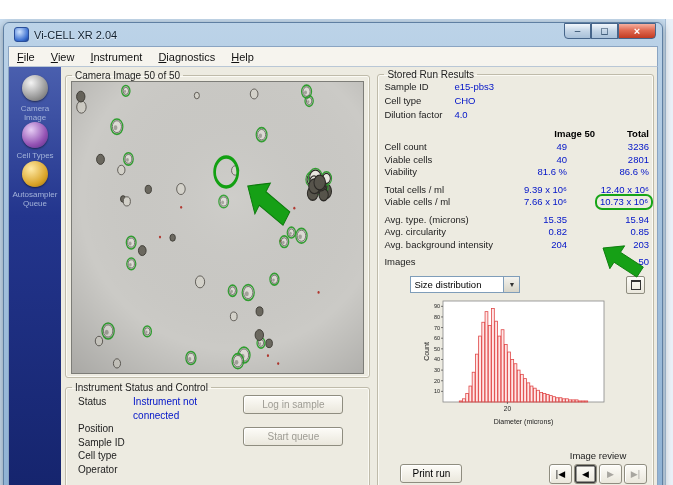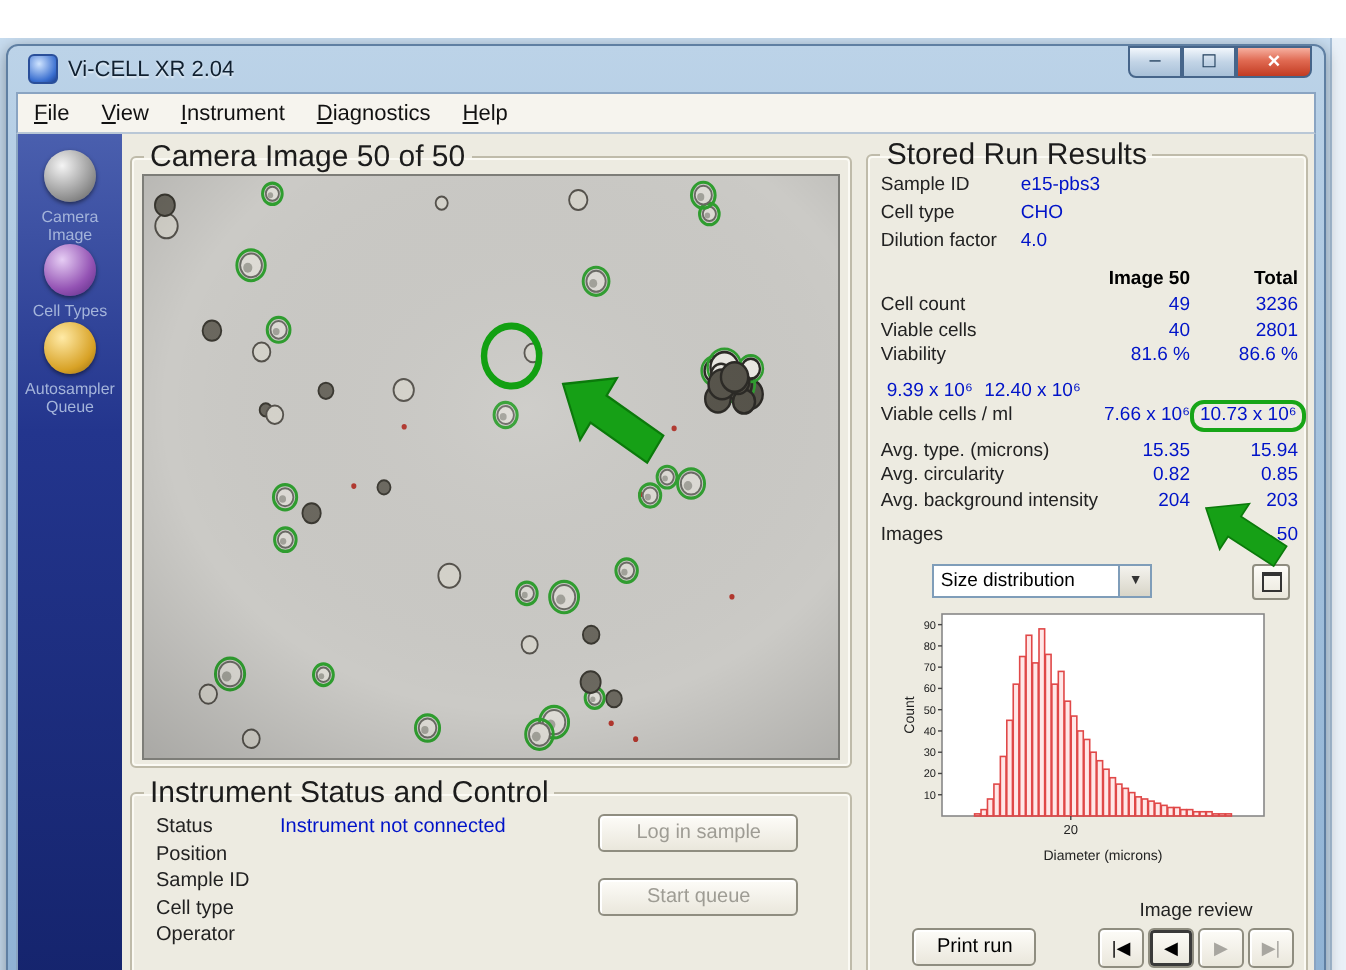"Camera Image 50 of 50" fieldset.group legend { font-size: 15px -> 10px }
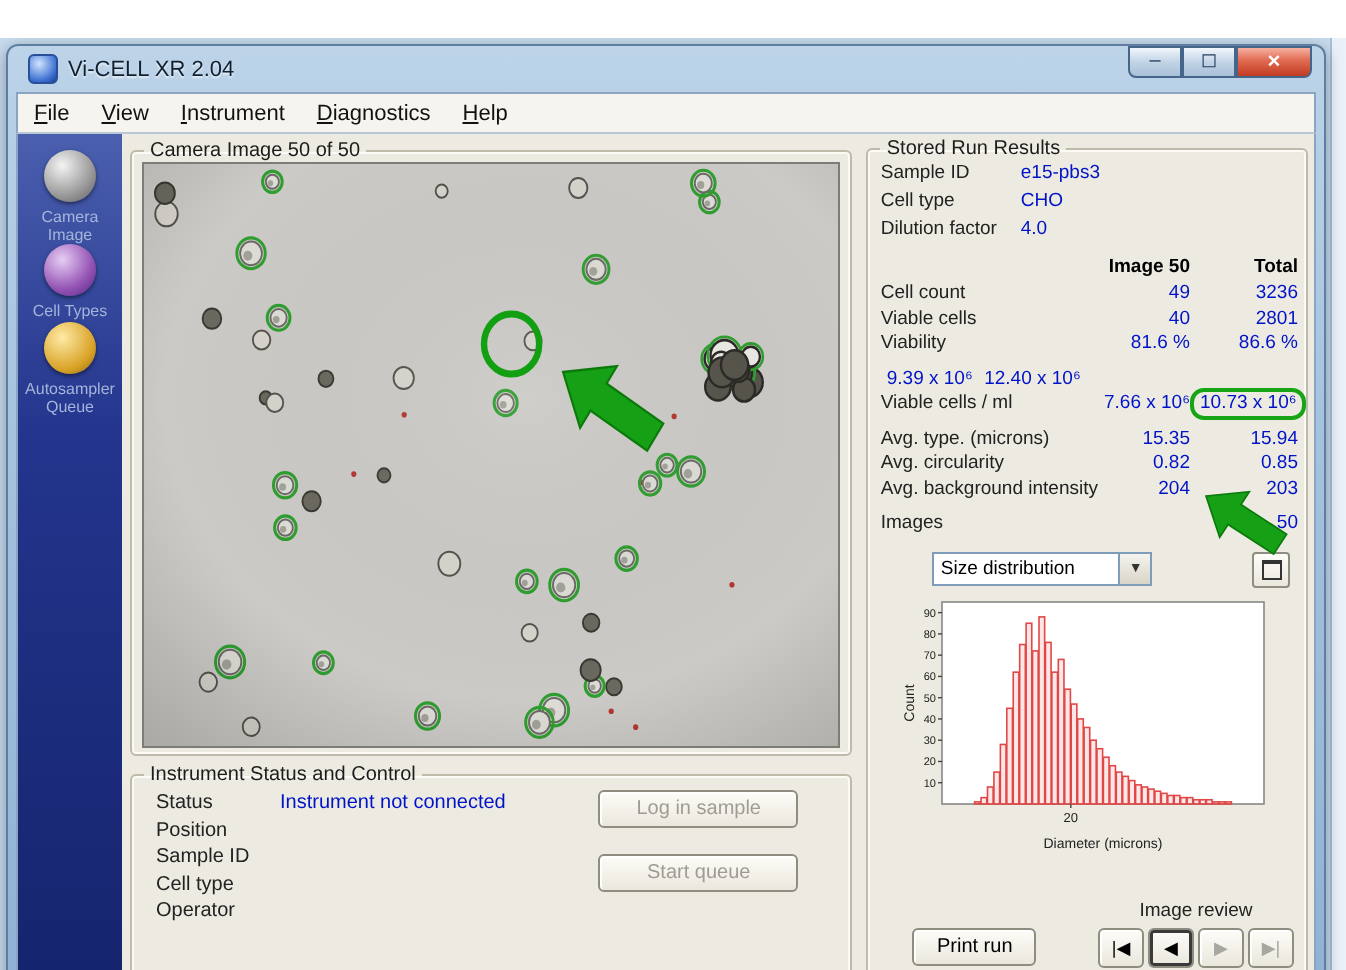"Cell count" .res-row { gap: none -> 28px }
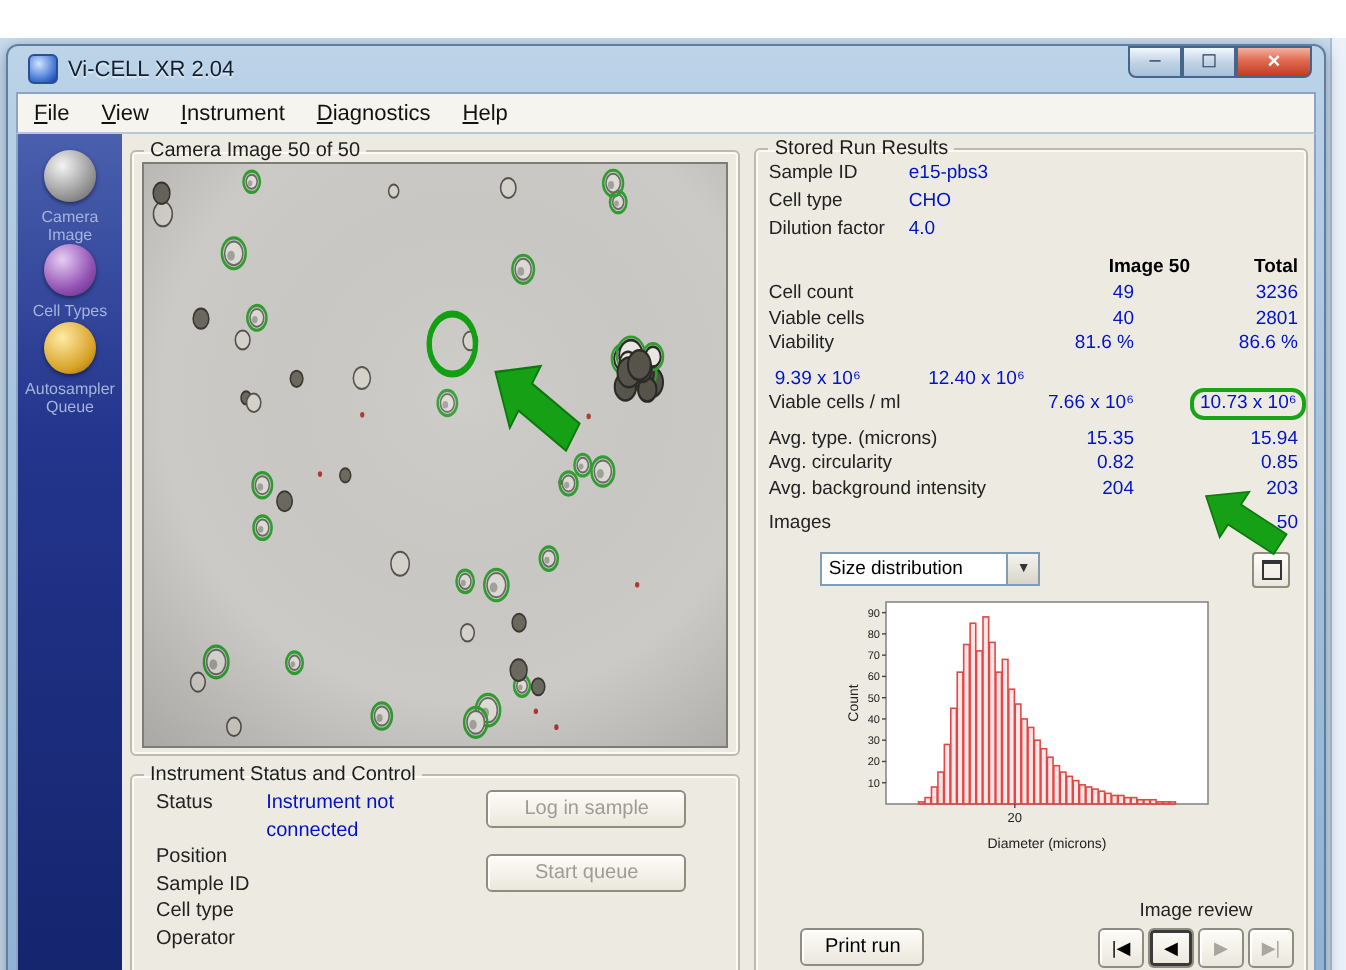"Total cells / ml" span.res-label { html: none -> <span>Total cells / ml</span> }
